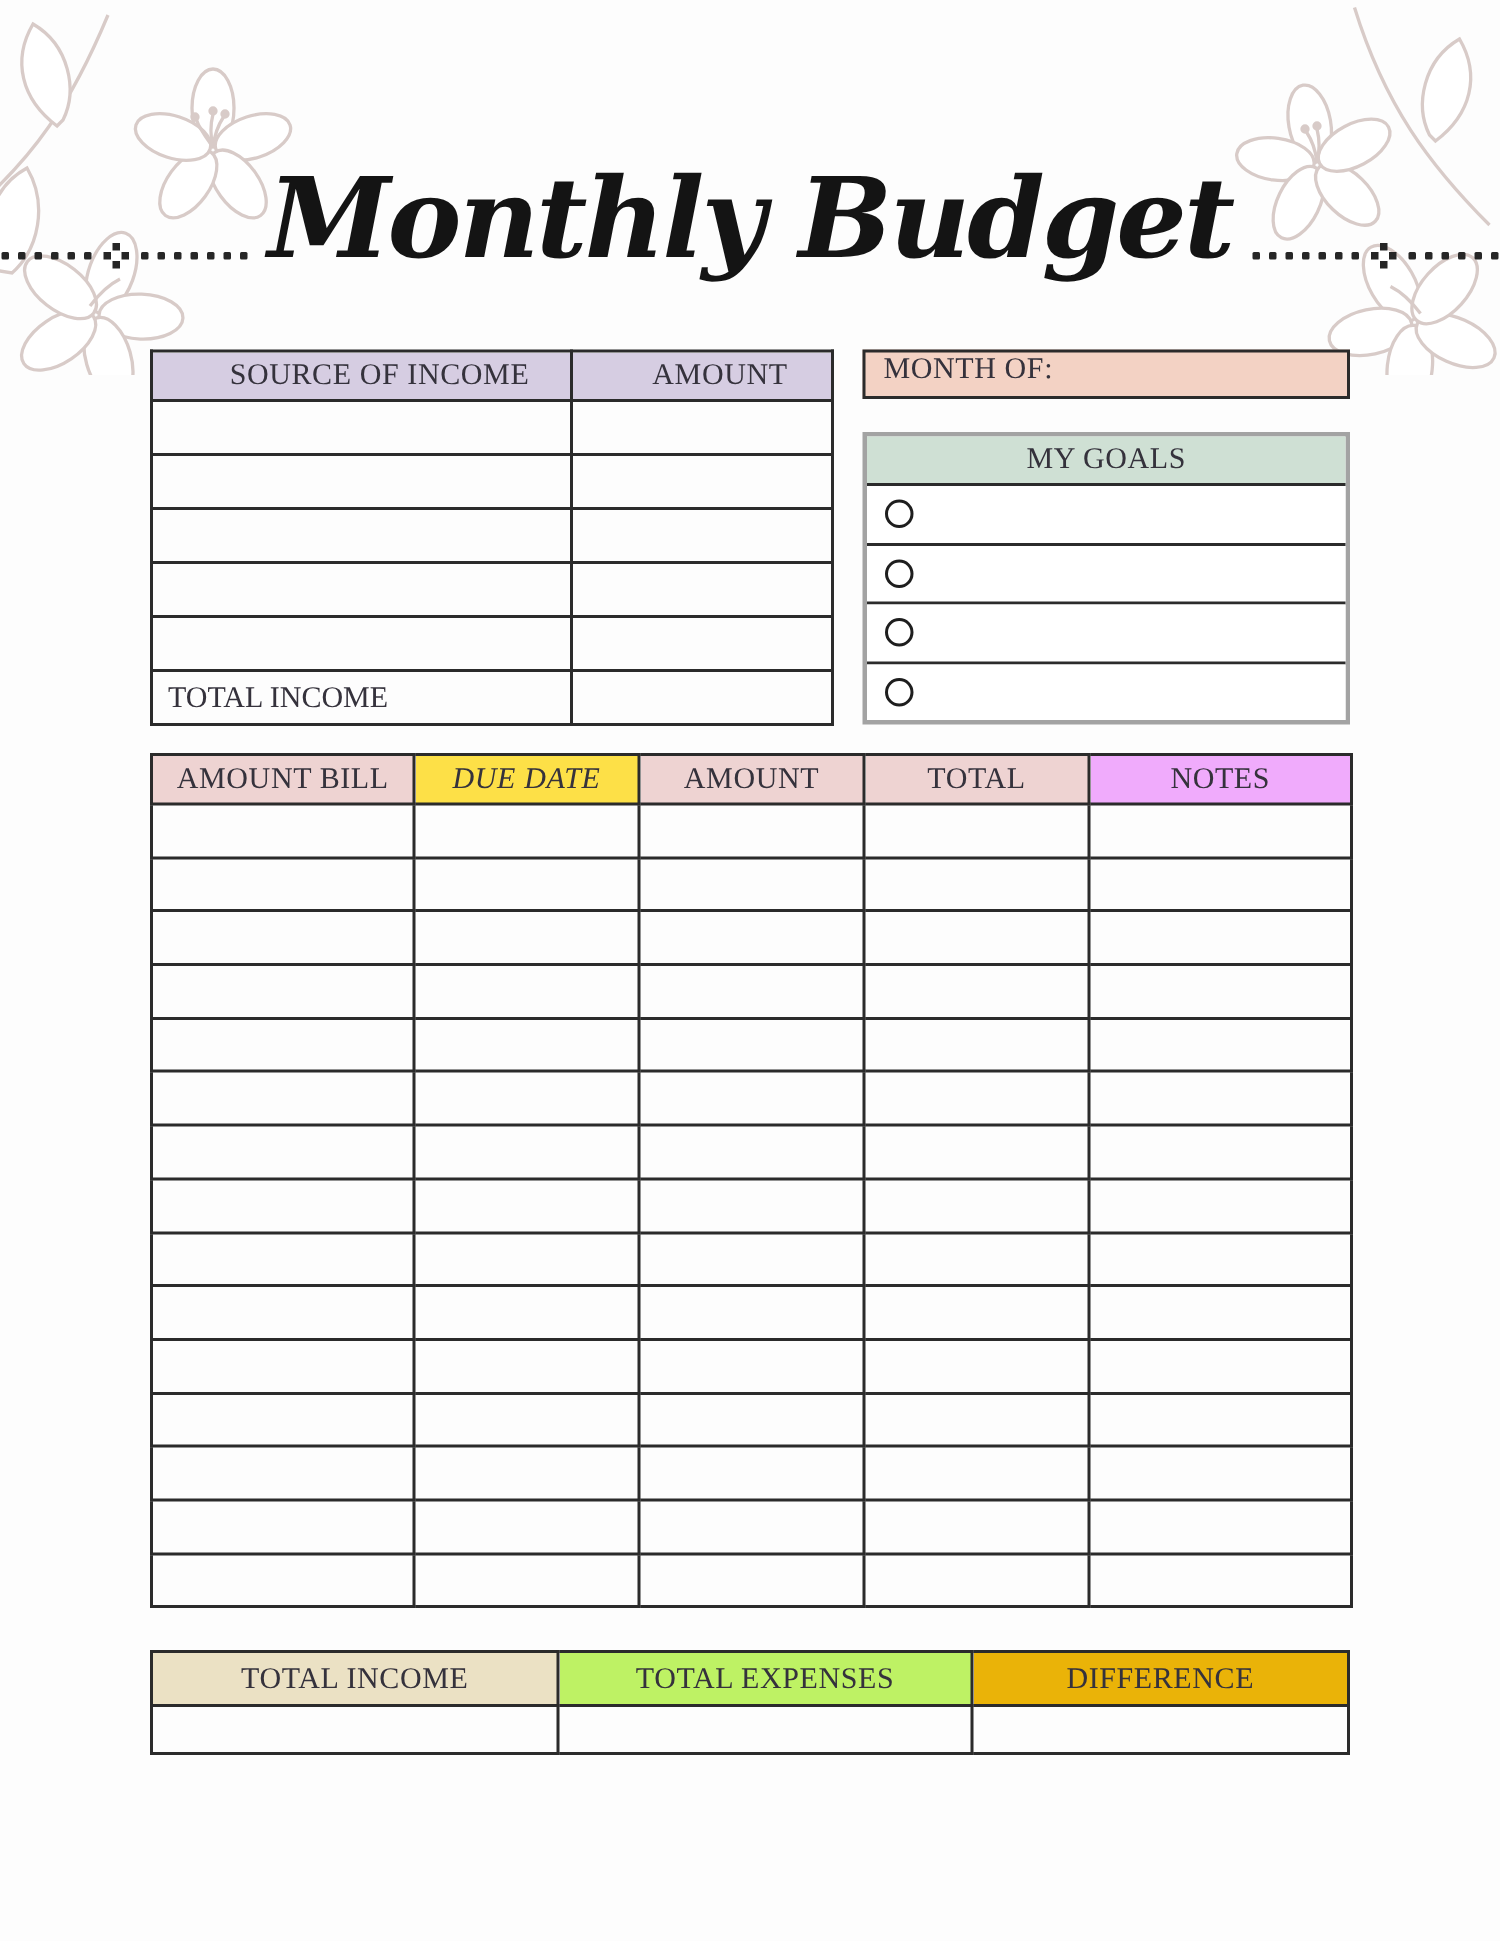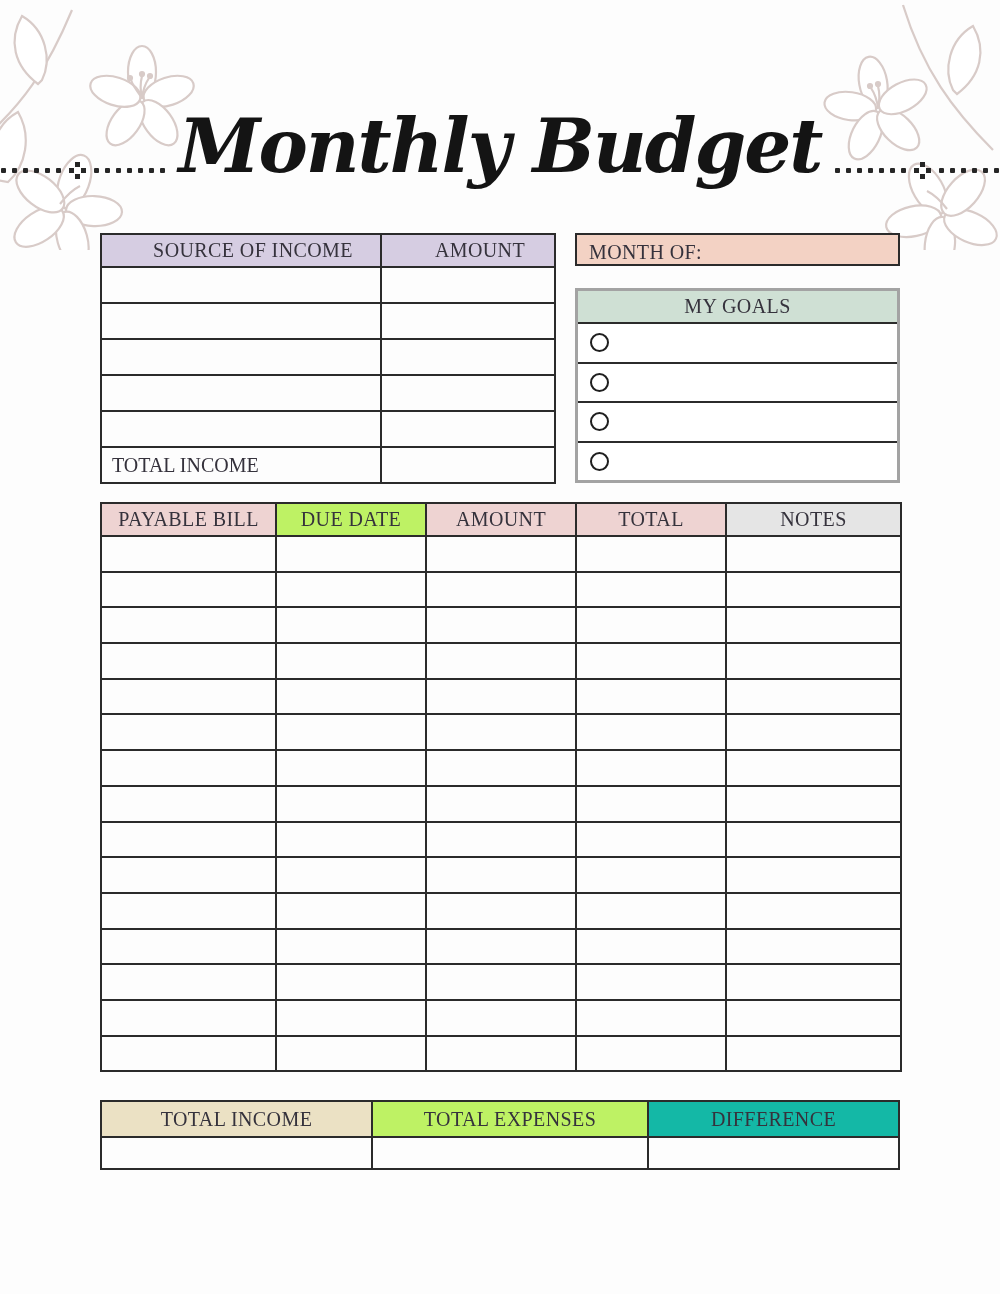"MONTH OF:" .monthof { align-items: flex-end -> flex-start }
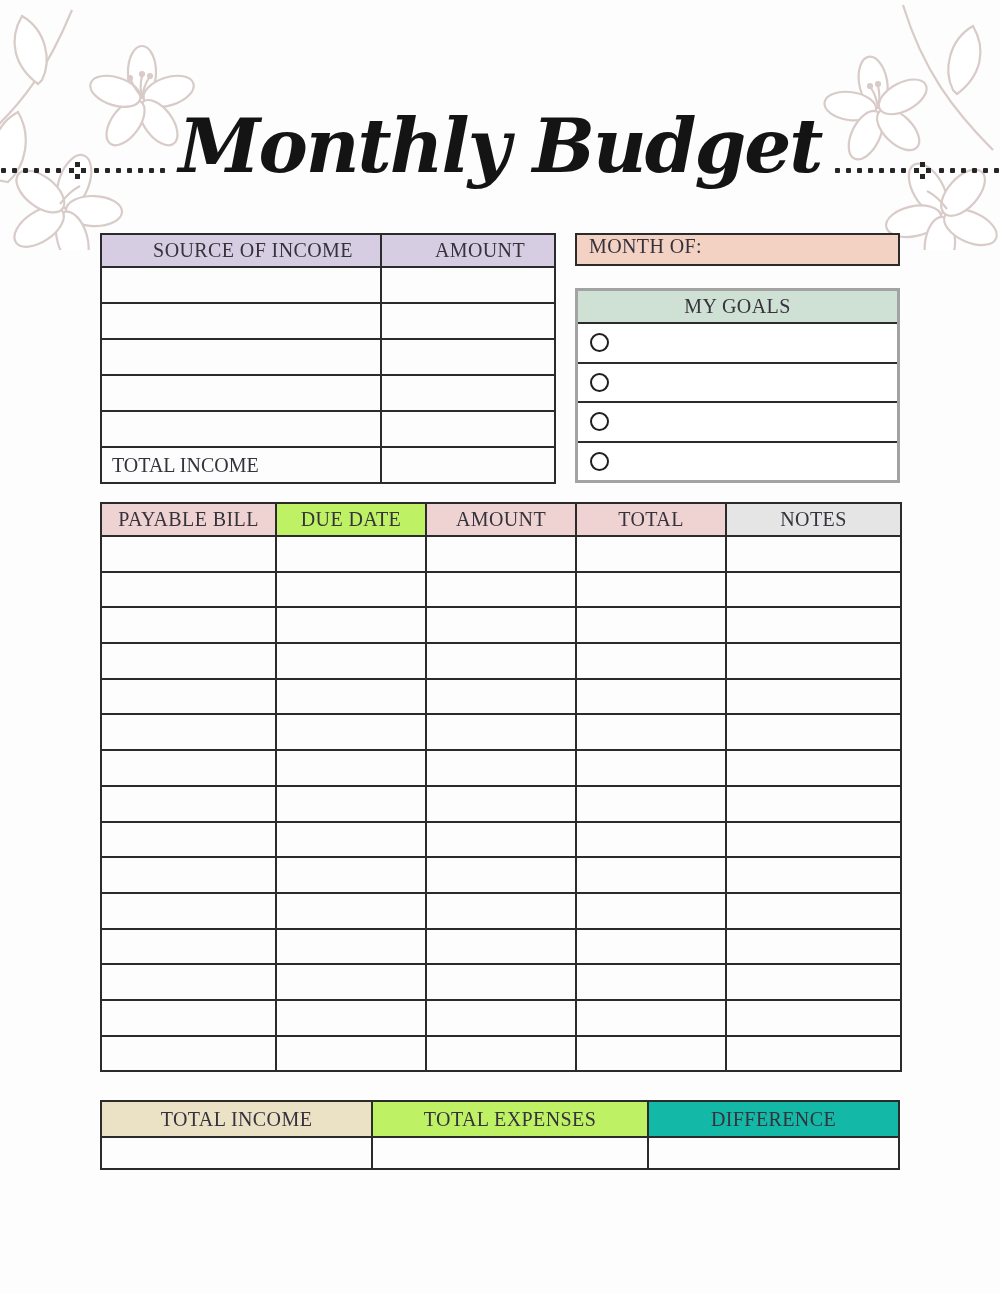"PAYABLE BILL" th { text: PAYABLE -> AMOUNT }
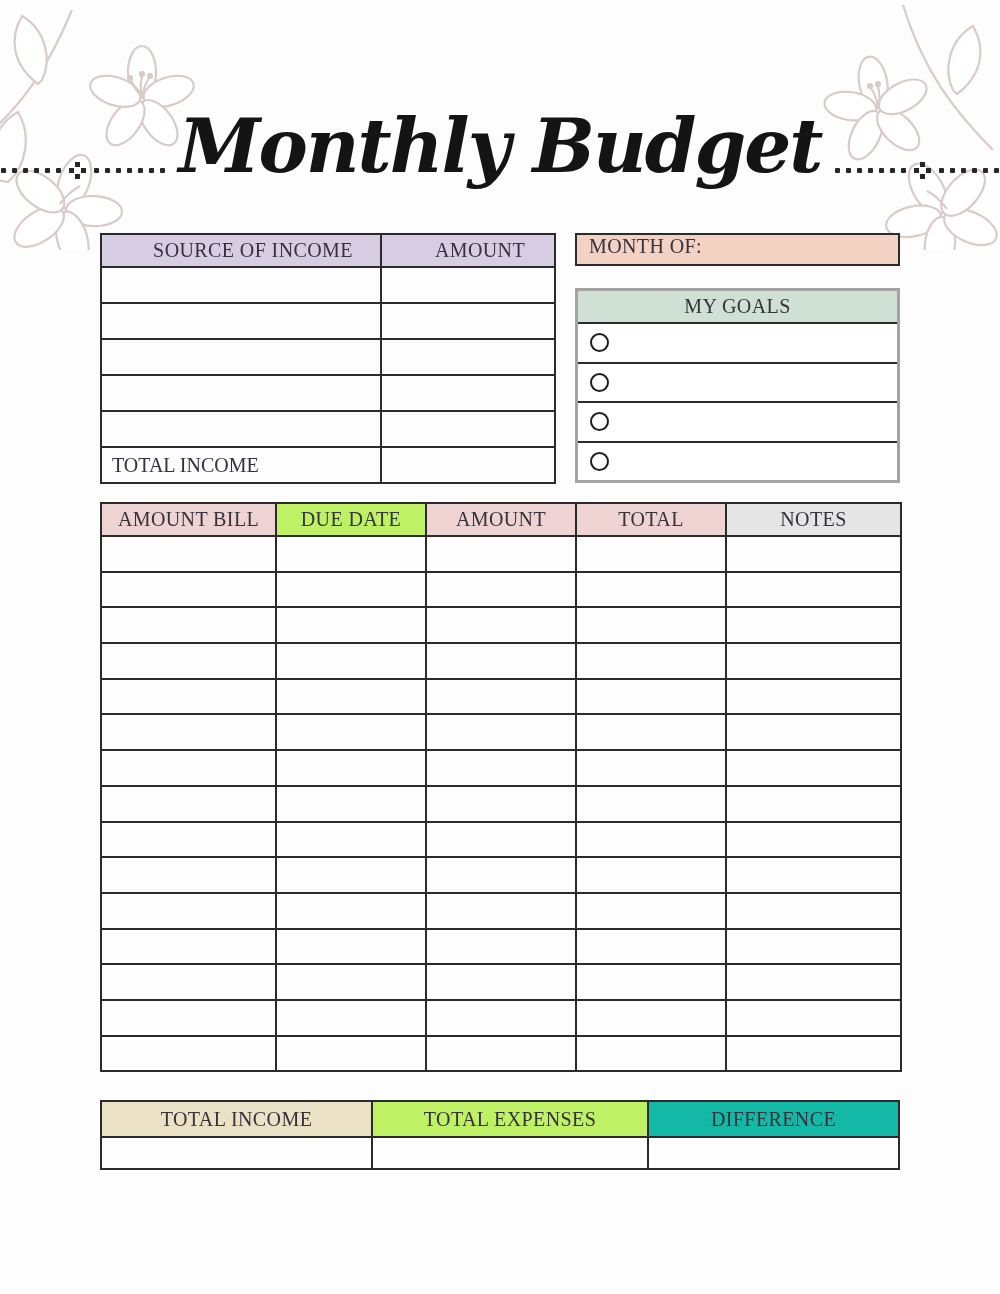"DUE DATE" th { background-color: #bef264 -> #fde047; font-style: none -> italic }
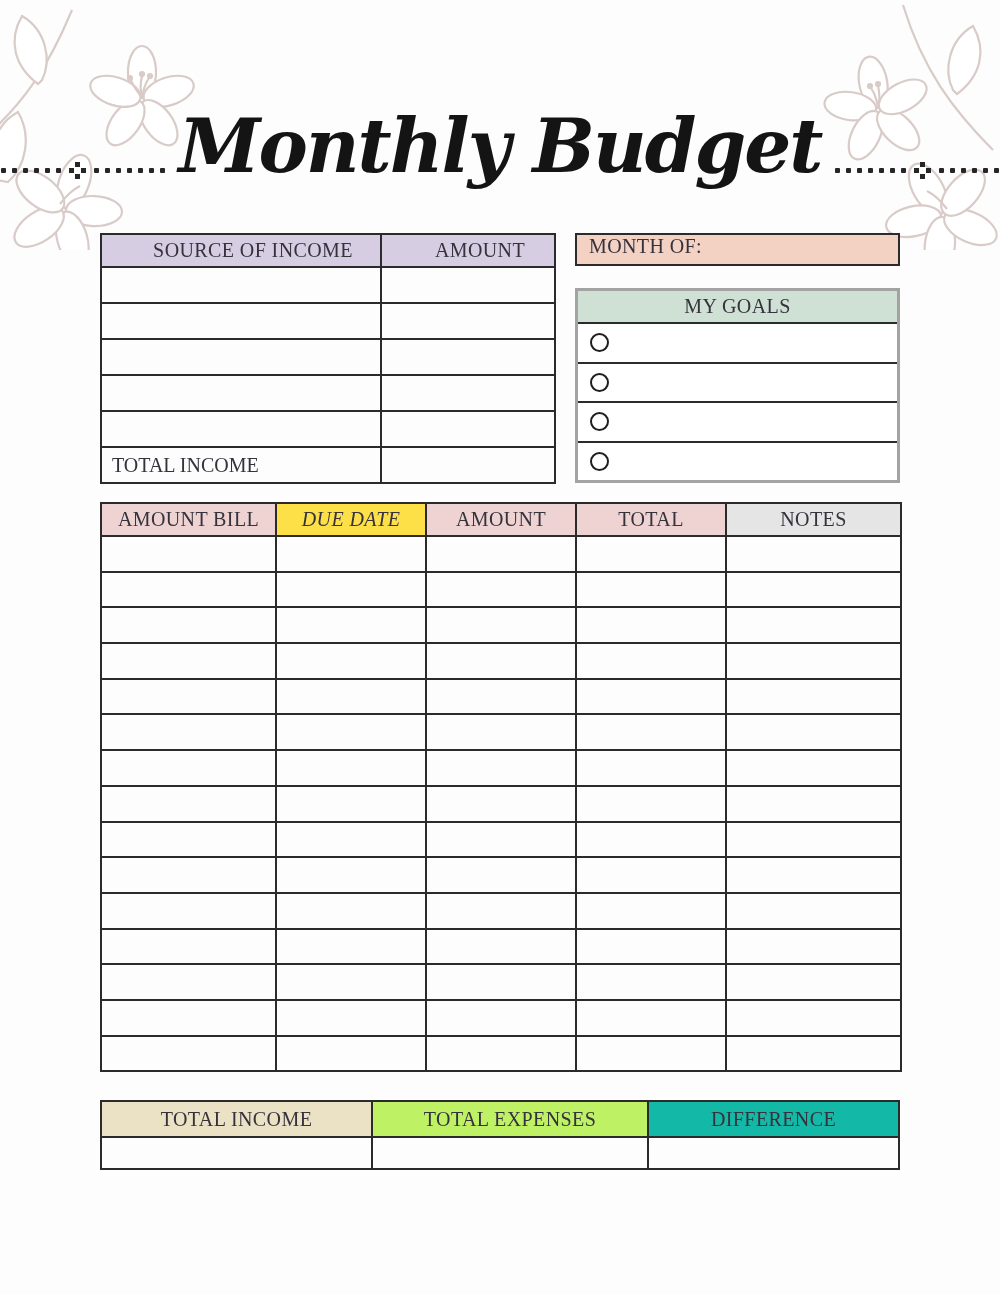"NOTES" th { background-color: #e5e5e5 -> #f0abfc }
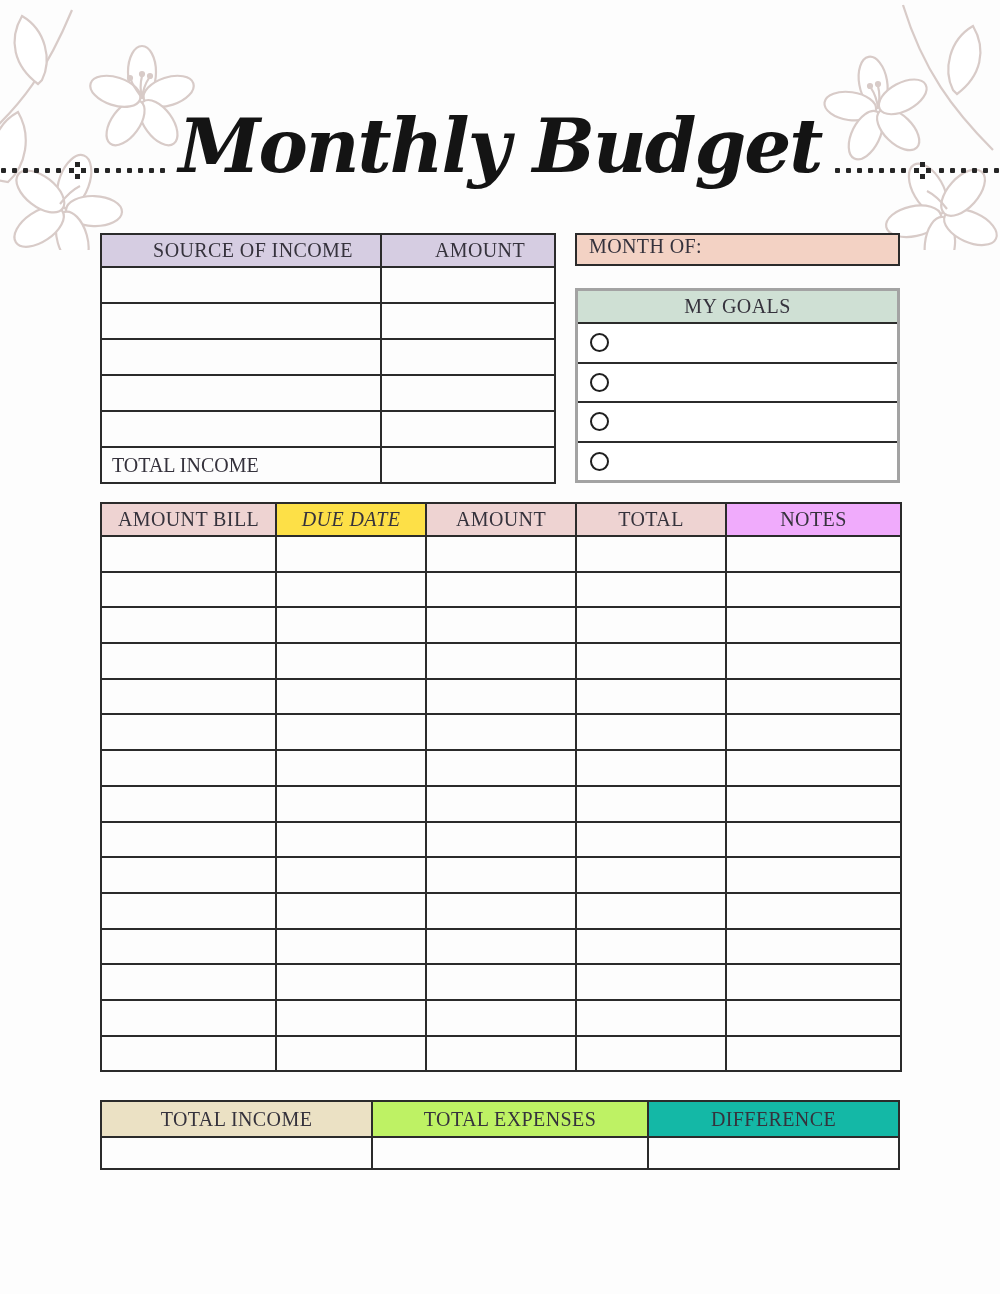"DIFFERENCE" th { background-color: #14b8a6 -> #eab308 }
